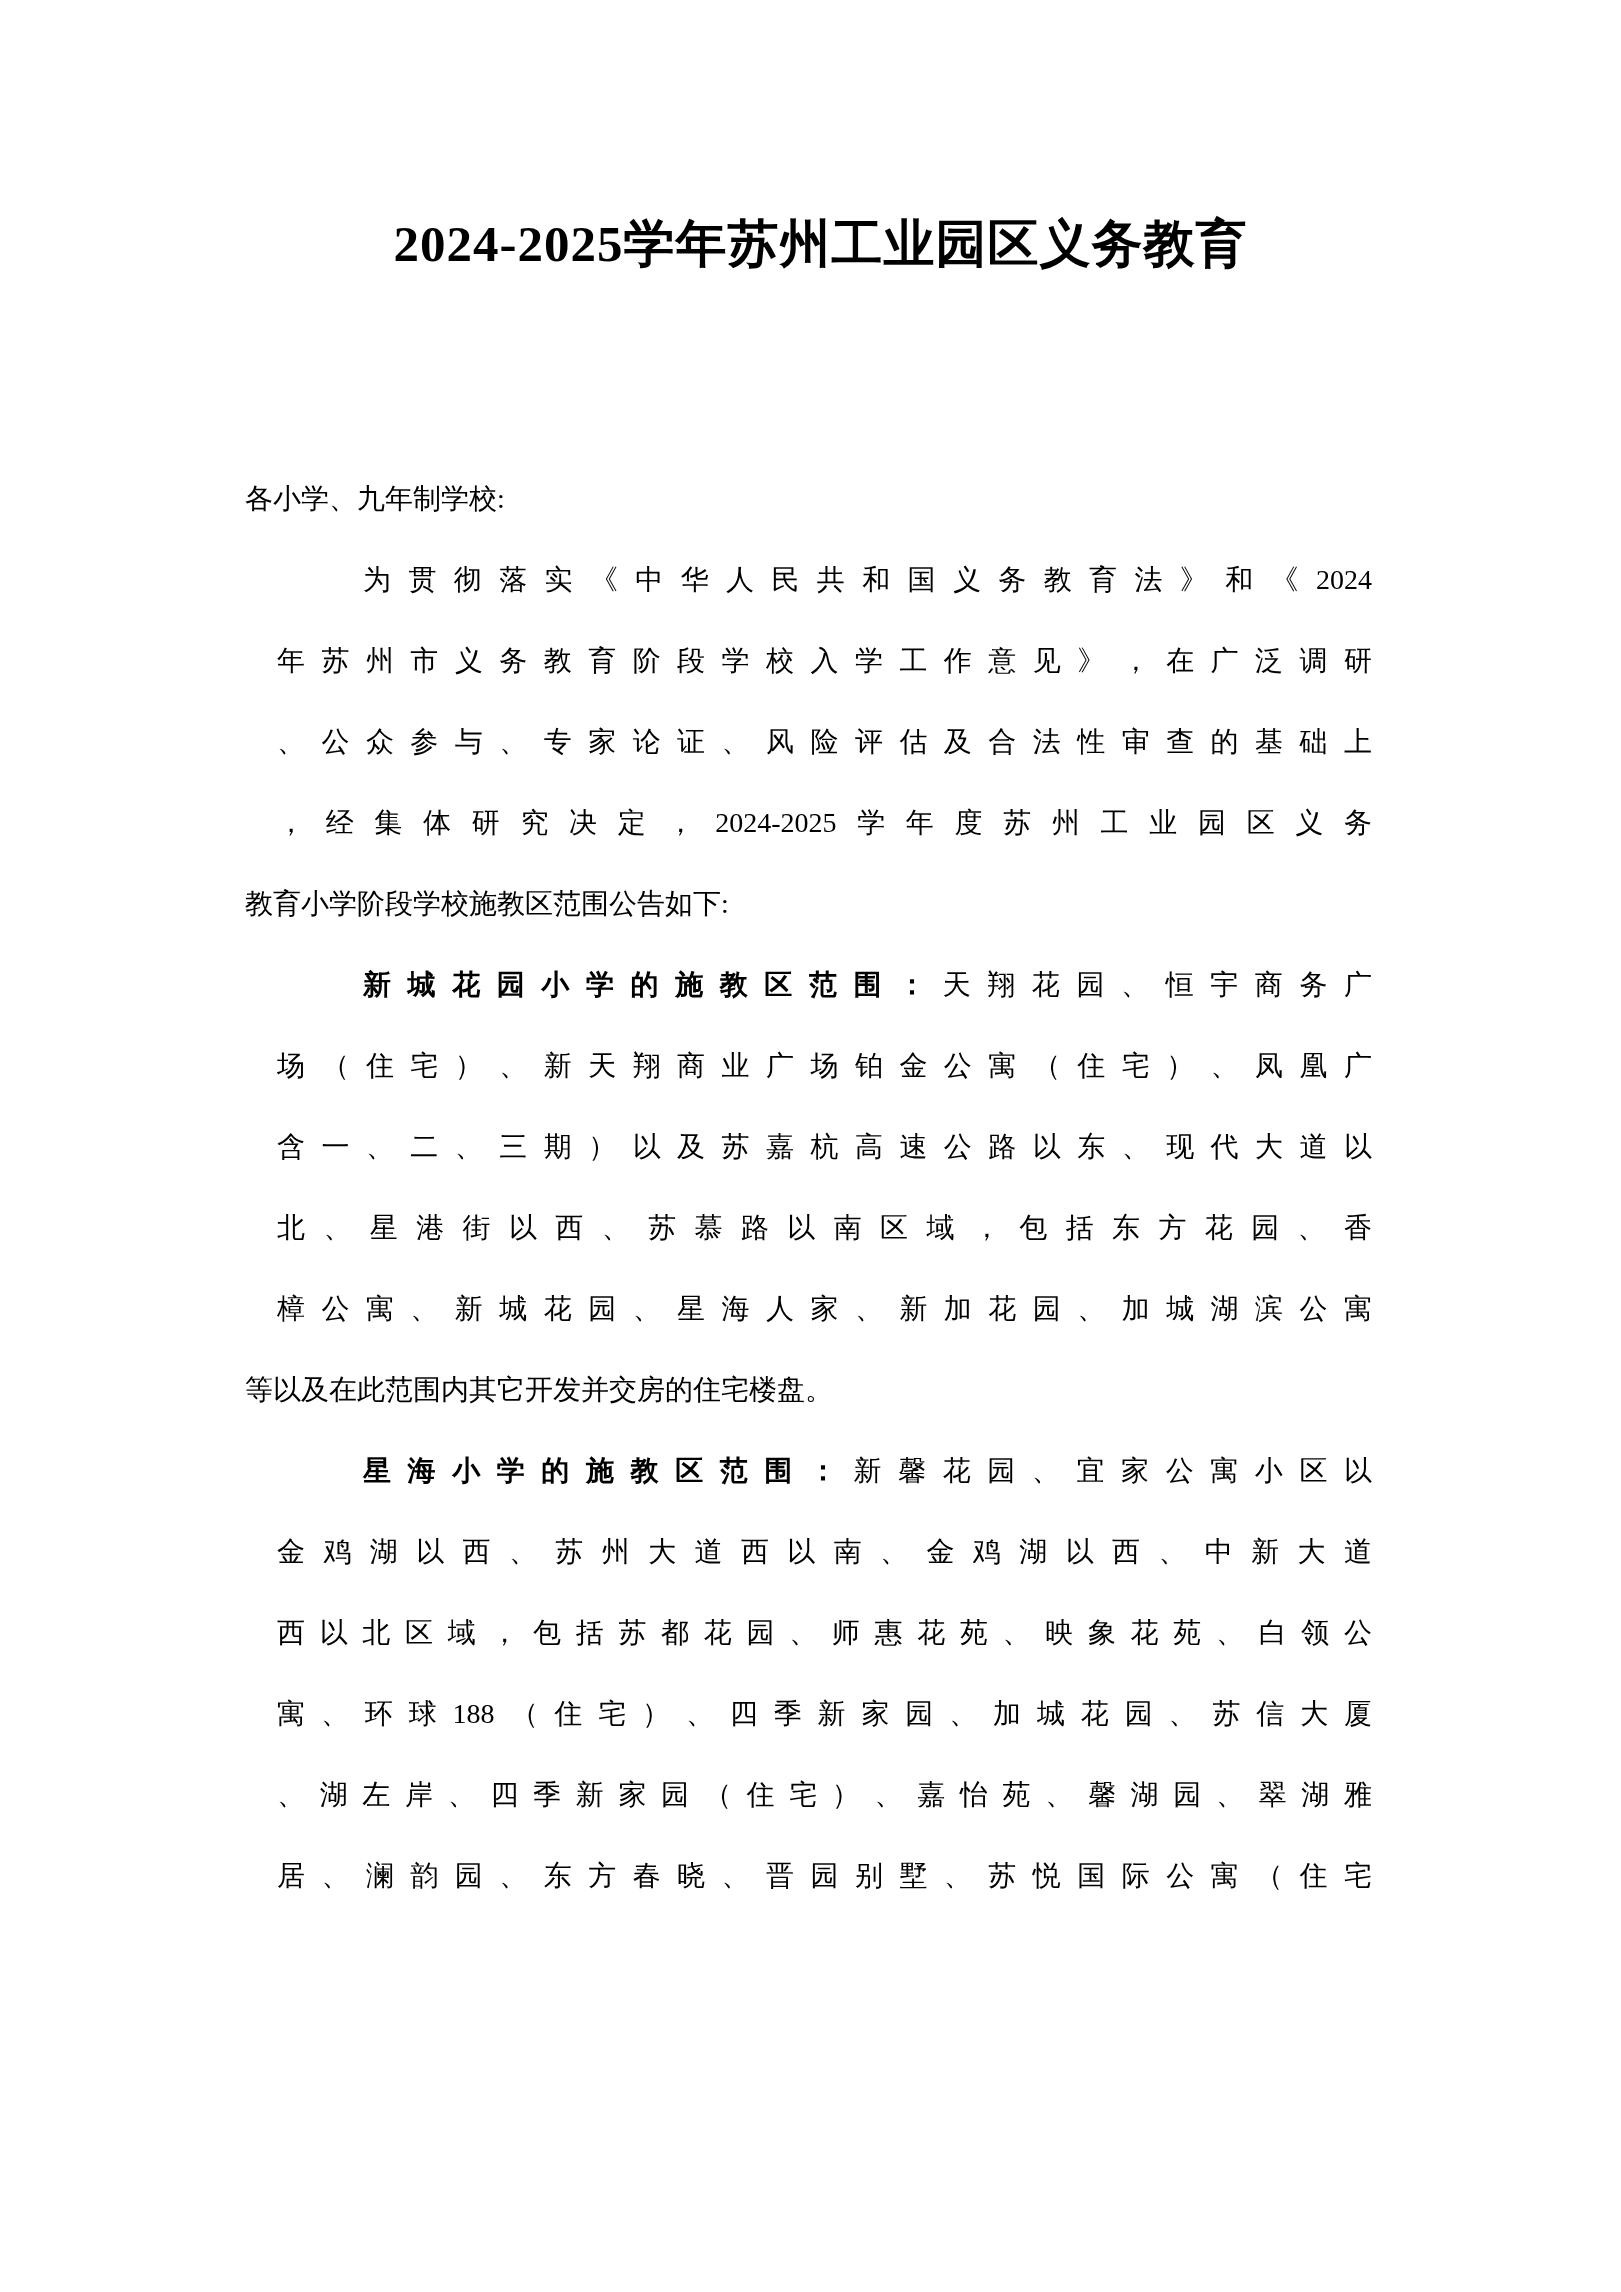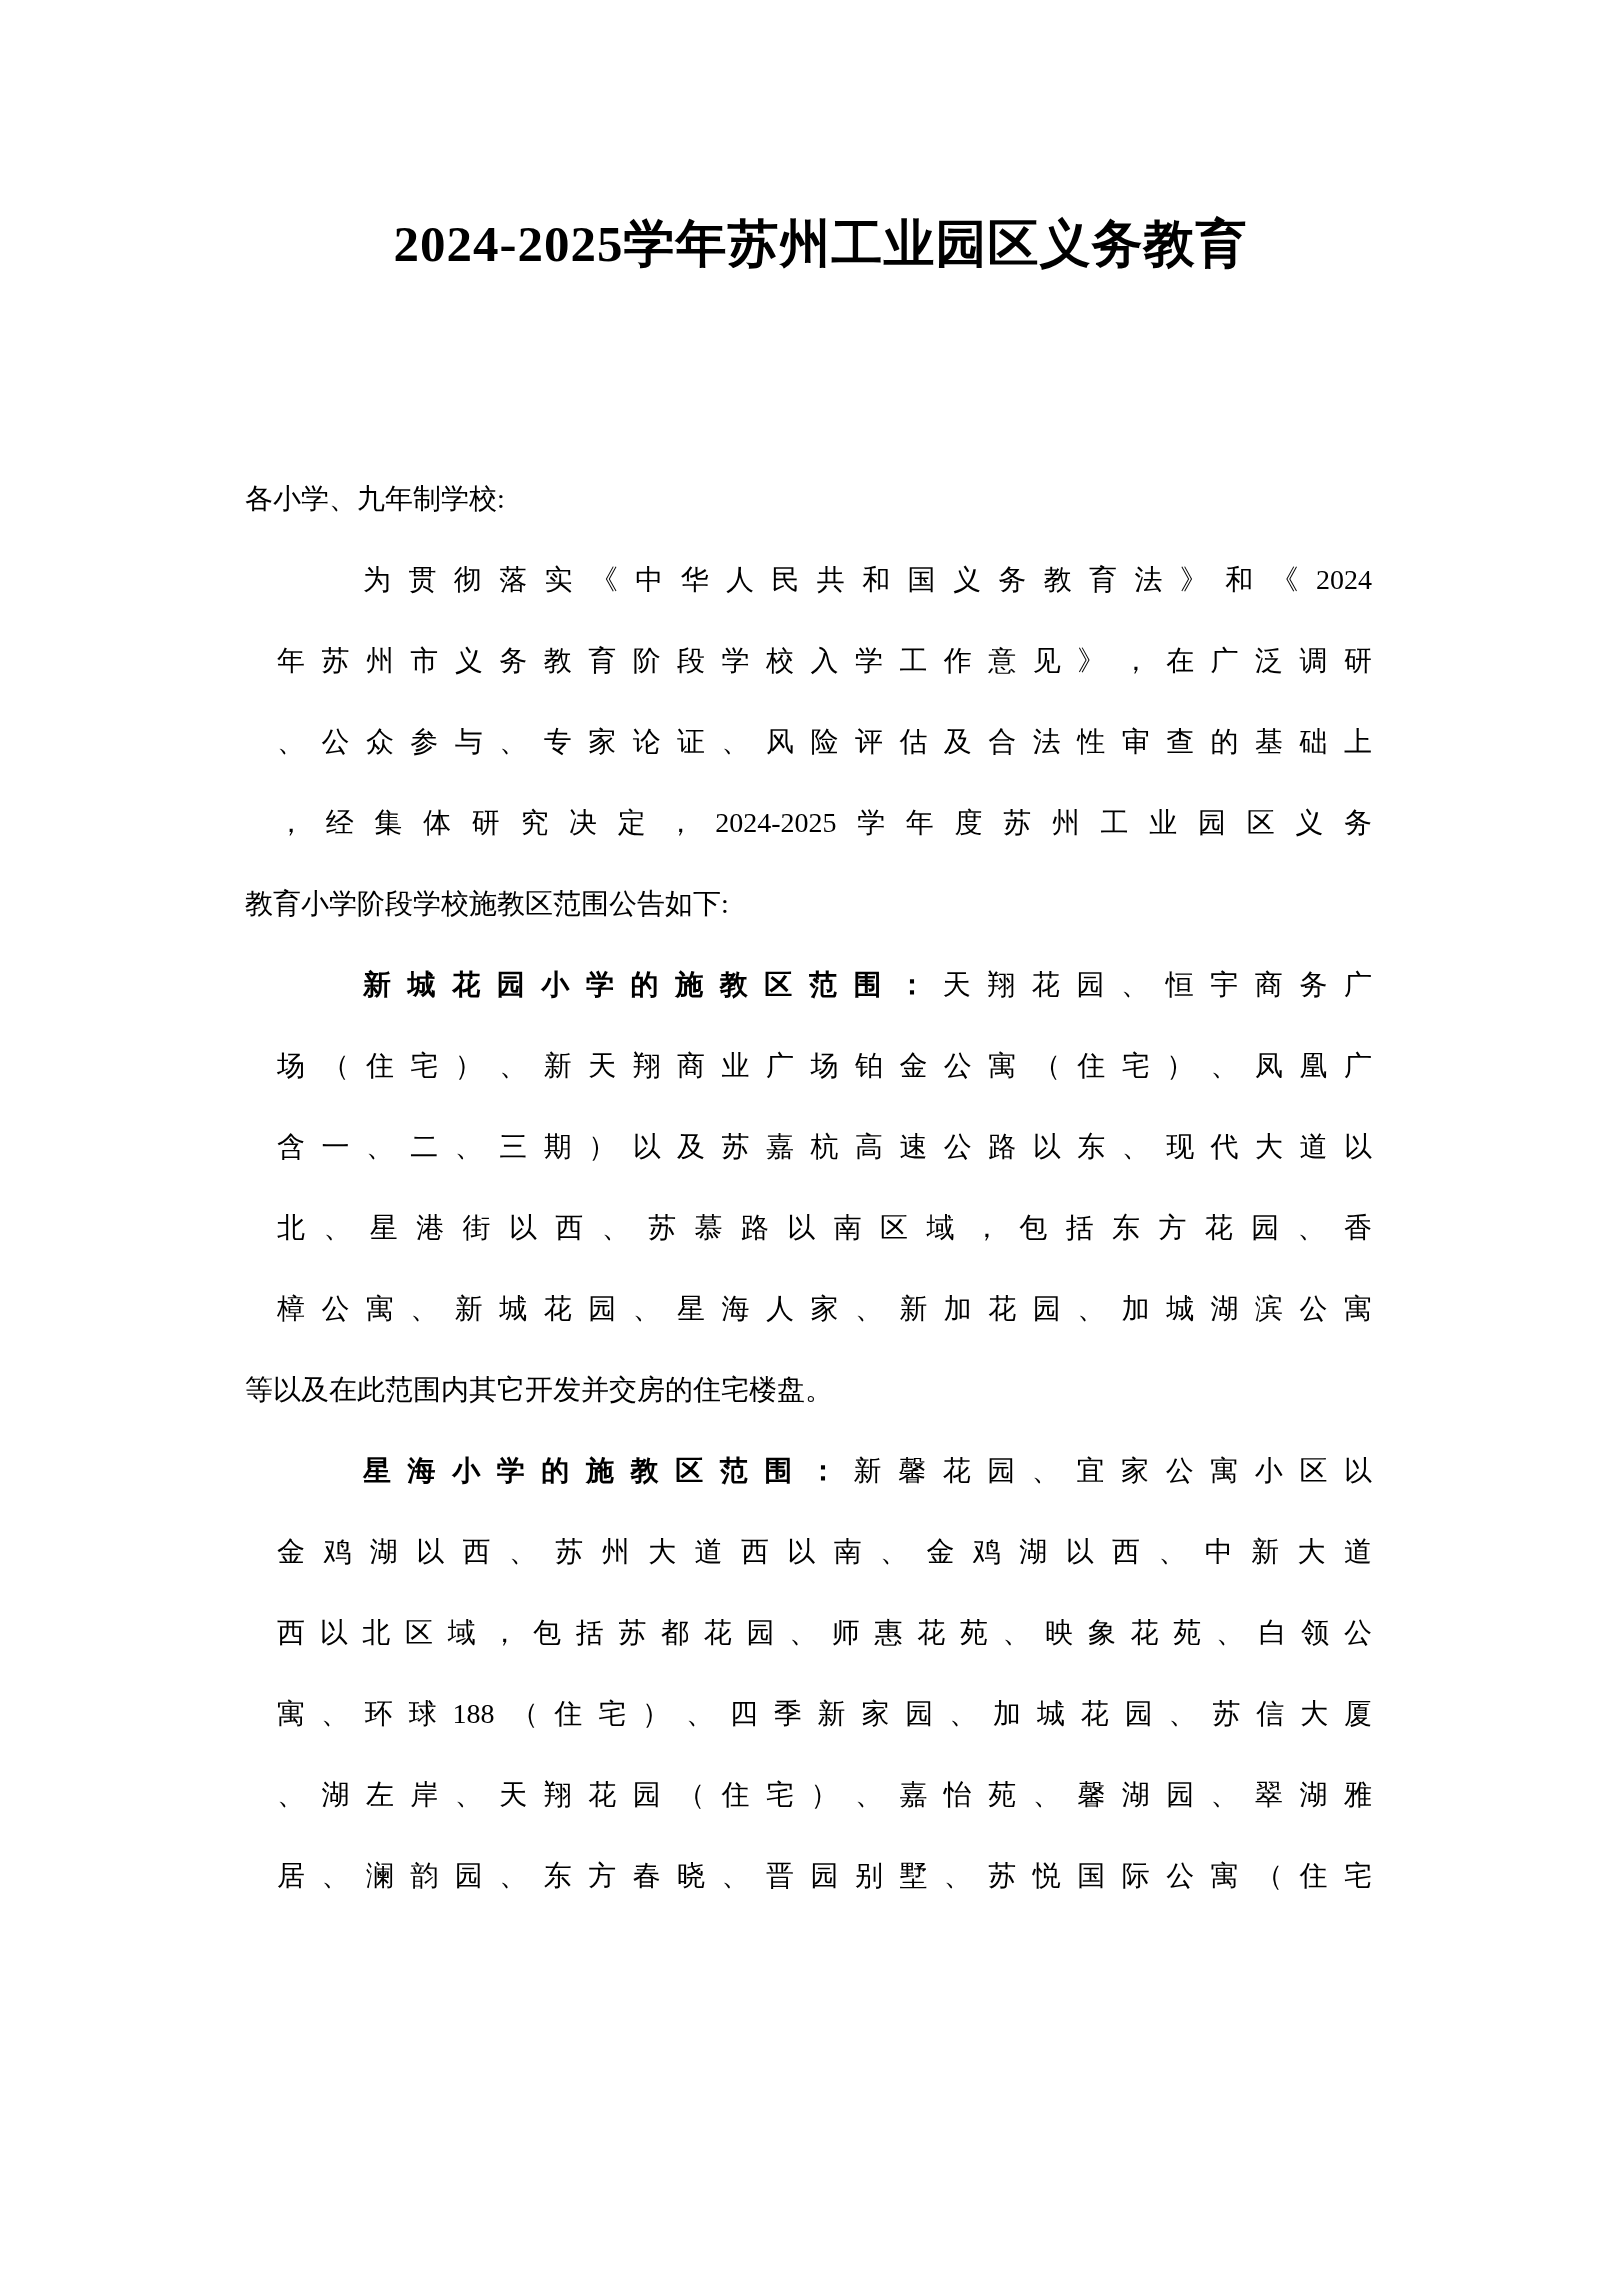"、湖左岸、天翔花园（住宅）、嘉怡苑、馨湖园、翠湖雅" span { text: 天翔花 -> 四季新家 }
